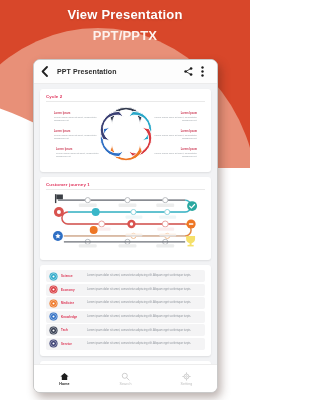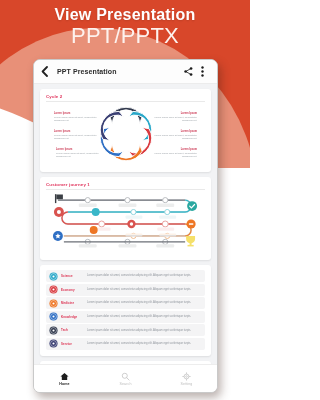"View Presentation" .header .line1 { font-size: 16px -> 13px }
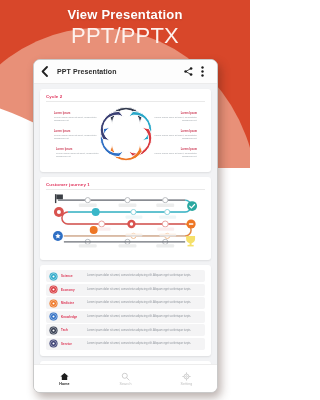"PPT/PPTX" .header .line2 { font-size: 22px -> 13px; font-weight: normal -> bold }
